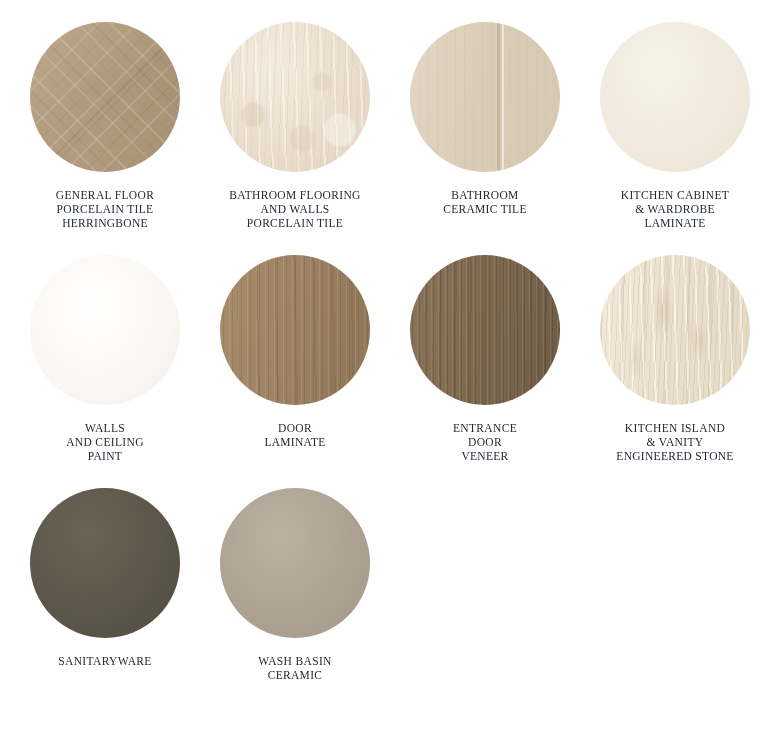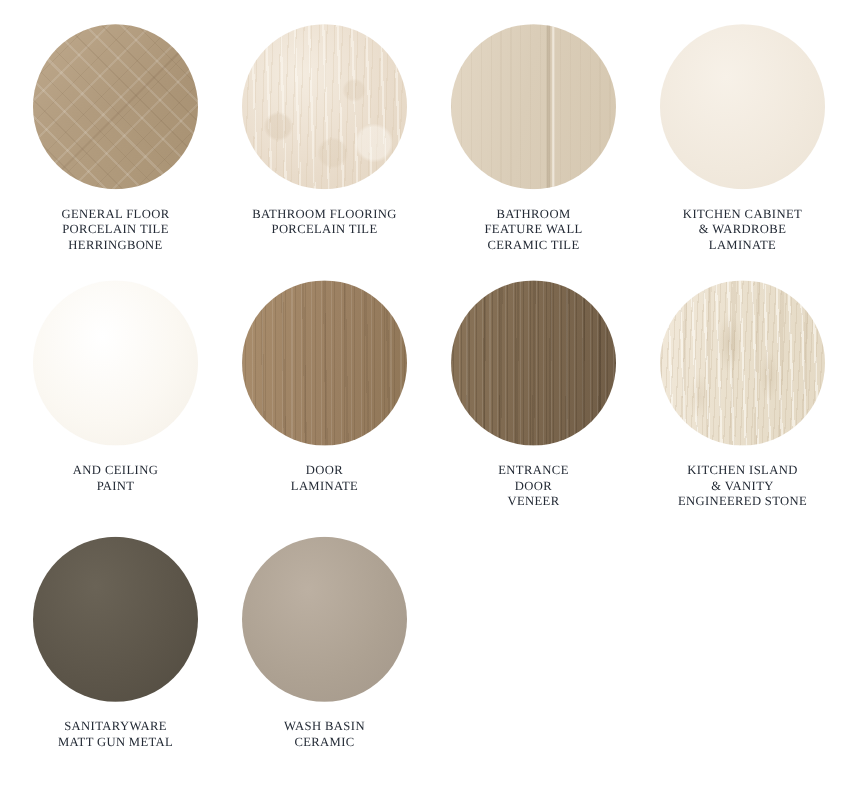"AND WALLS" span.cap-line { html: none -> <span>AND WALLS</span> }
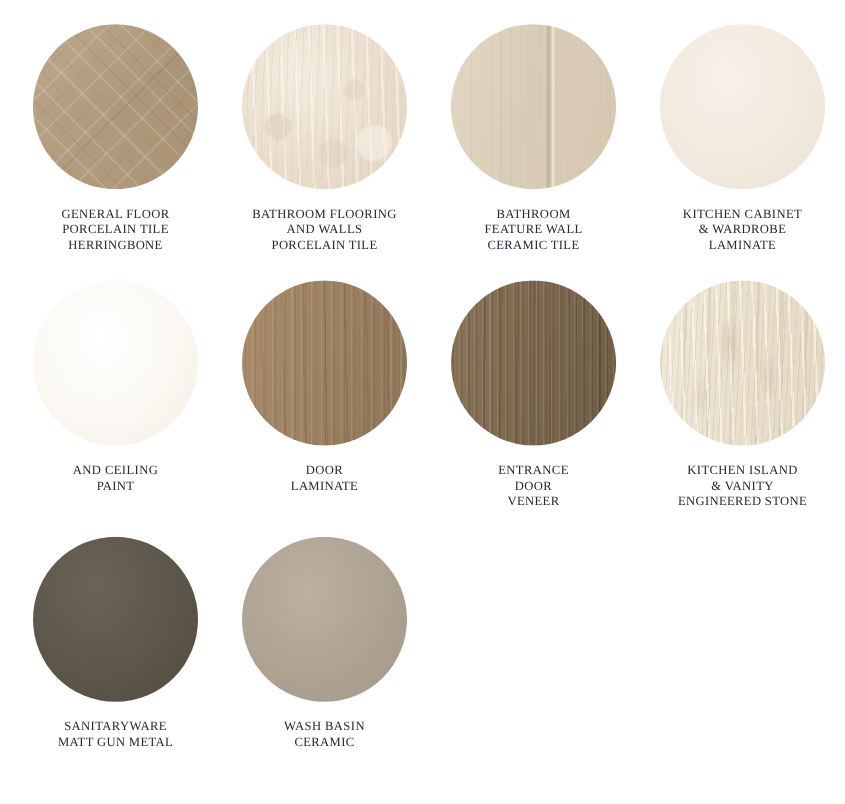"FEATURE WALL" span.cap-line { html: <span>FEATURE WALL</span> -> none }
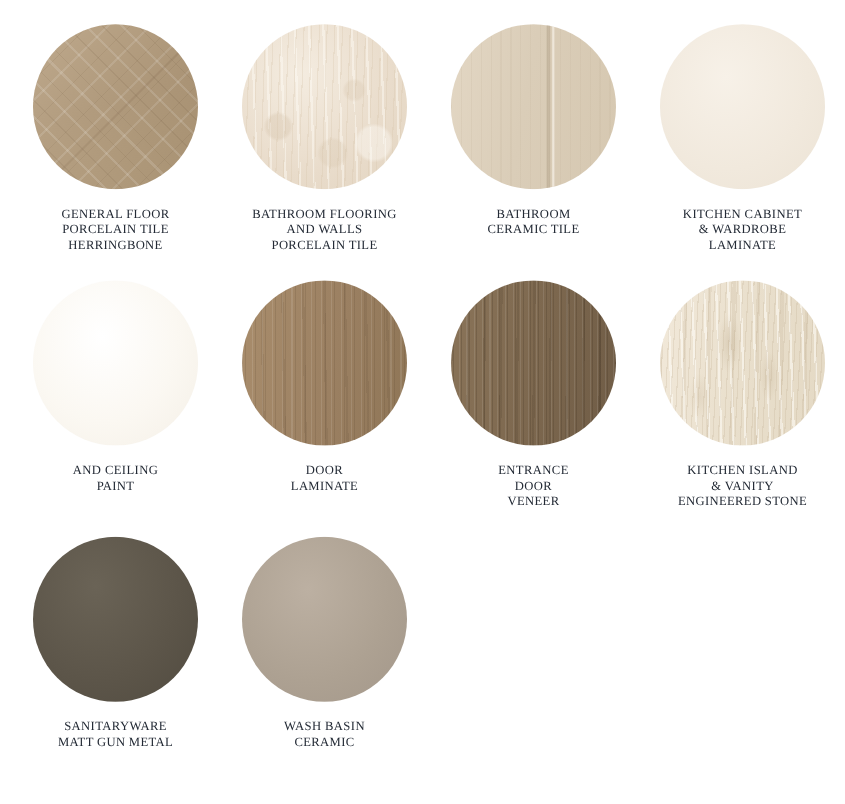"WALLS" span.cap-line { html: none -> <span>WALLS</span> }
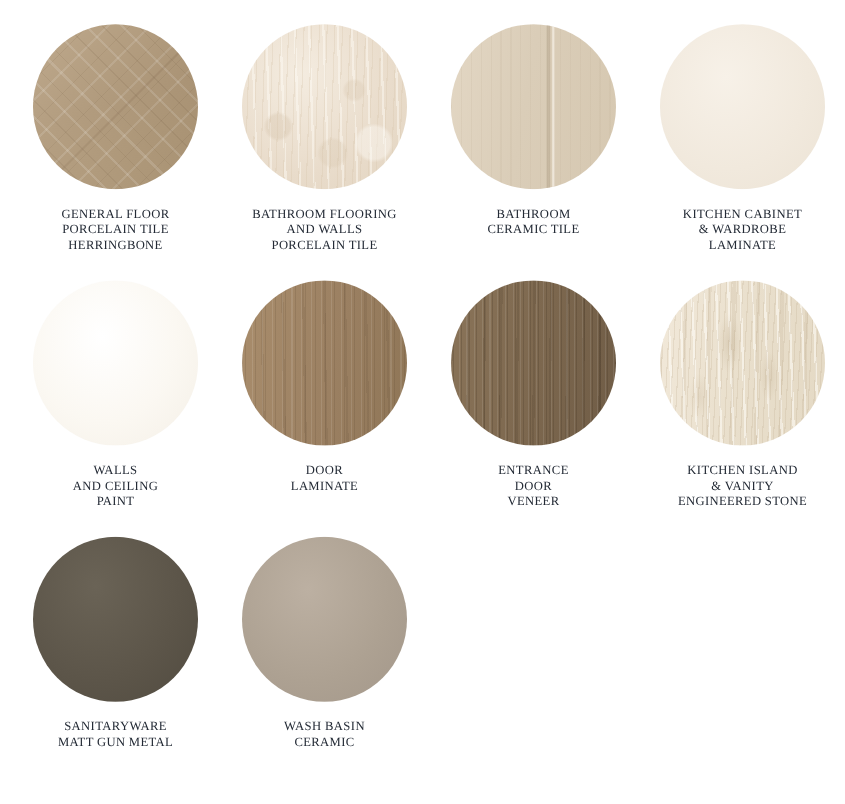"MATT GUN METAL" span.cap-material { html: <span>MATT GUN METAL</span> -> none }
